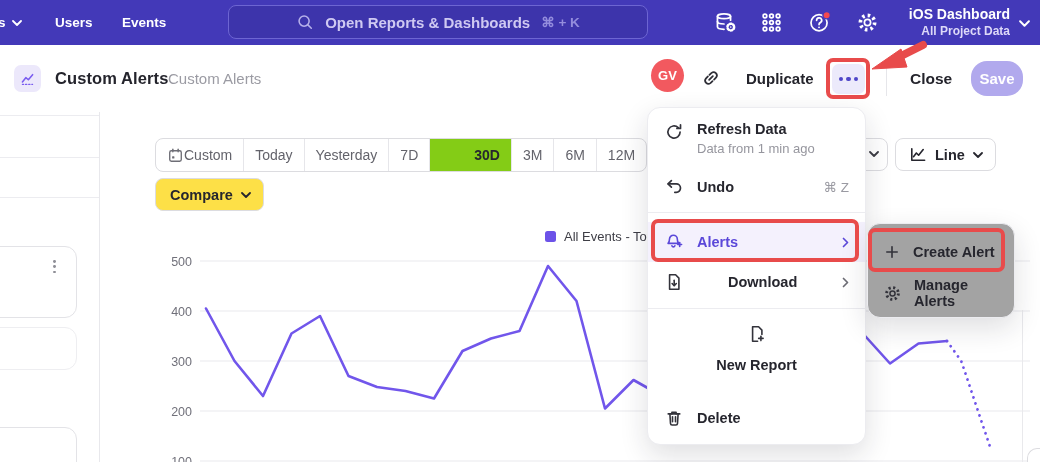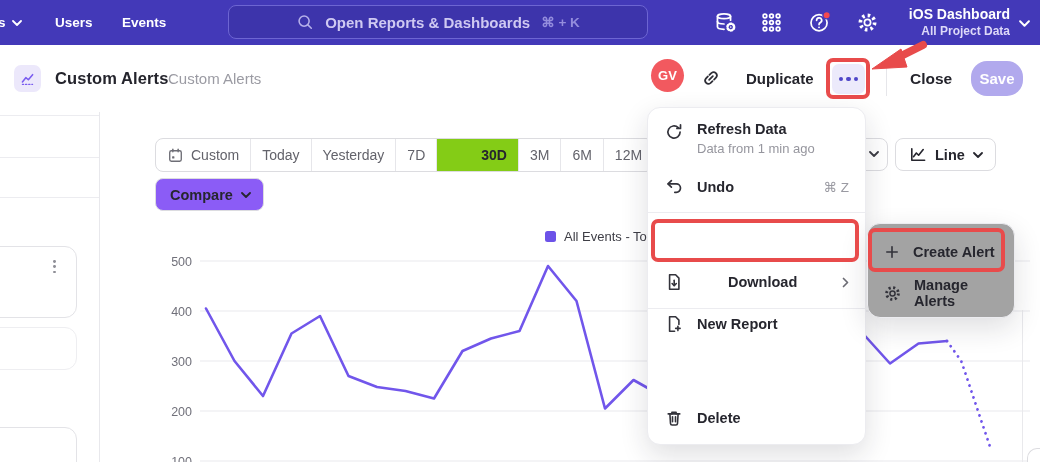"Custom" .seg-item { gap: 7px -> none }
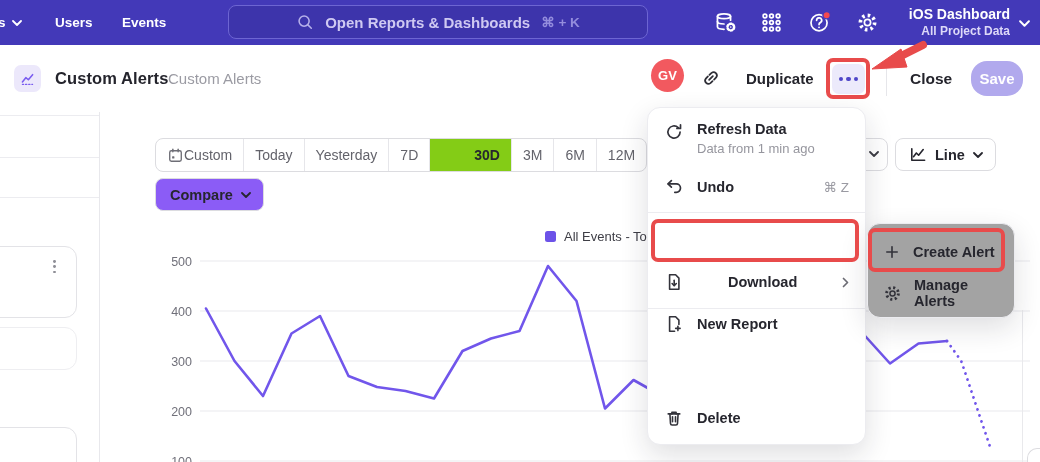"Compare" .compare-btn { background: #8b5cf6 -> #fde047 }
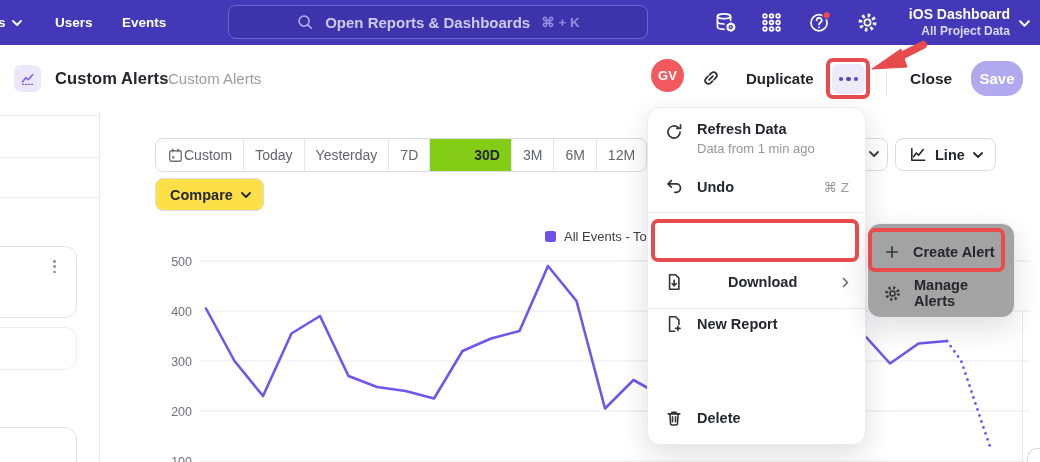"Alerts" div.menu-row { html: none -> <div> <span> <svg> <path></path> <path></path> <line></line> <line></line> </svg> </span> <span>Alerts</span> <span> <svg> <polyline></polyline> </svg> </span> </div> }
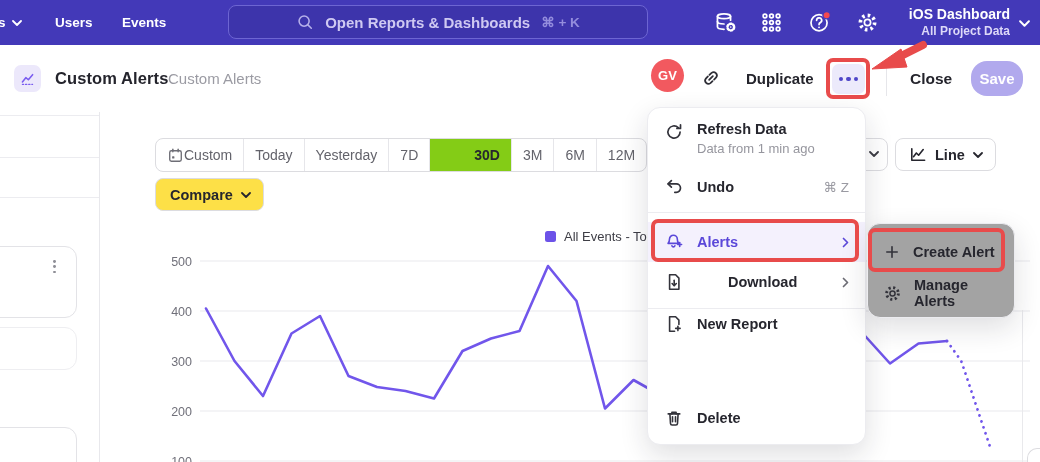"New Report" .mi-newreport { flex-direction: none -> column; top: 196px -> 216px }
